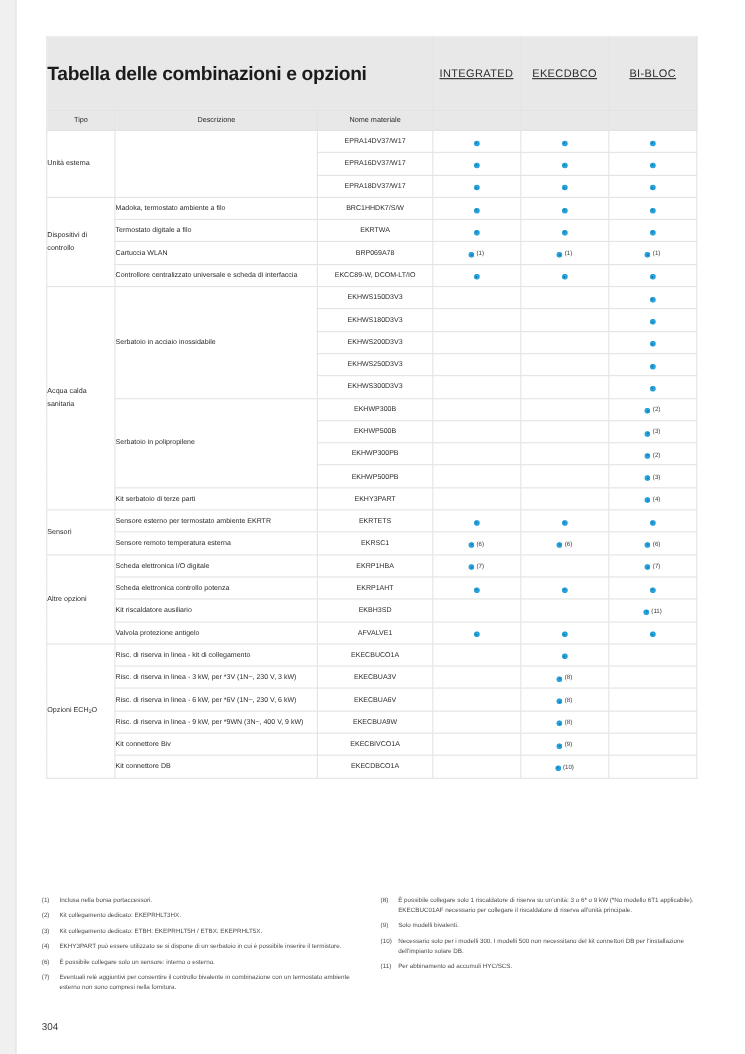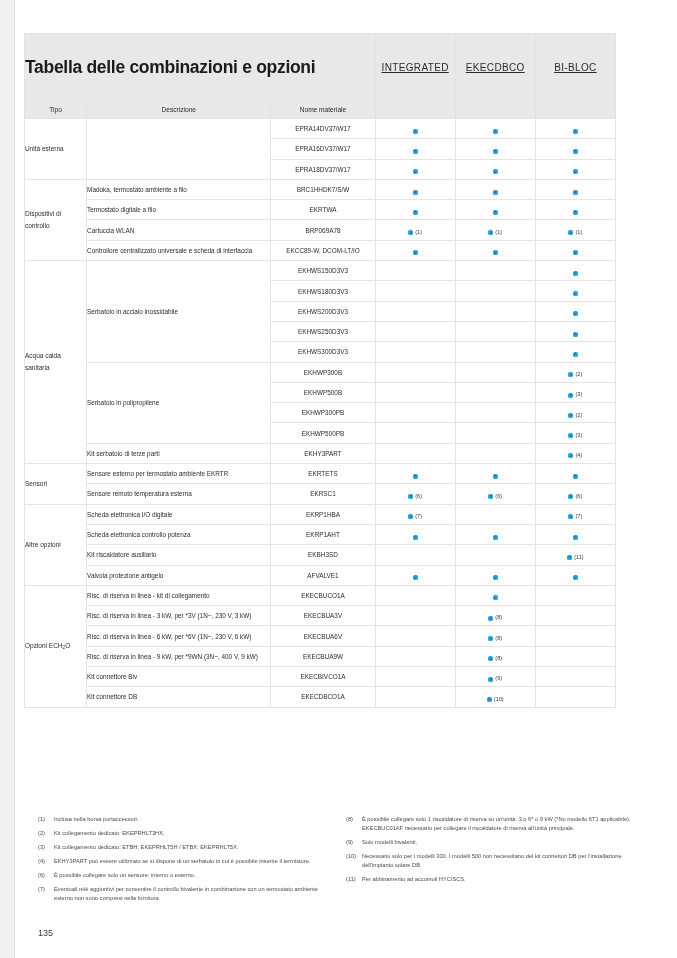"Tabella delle combinazioni e opzioni" .content { left: 24px -> 42px }
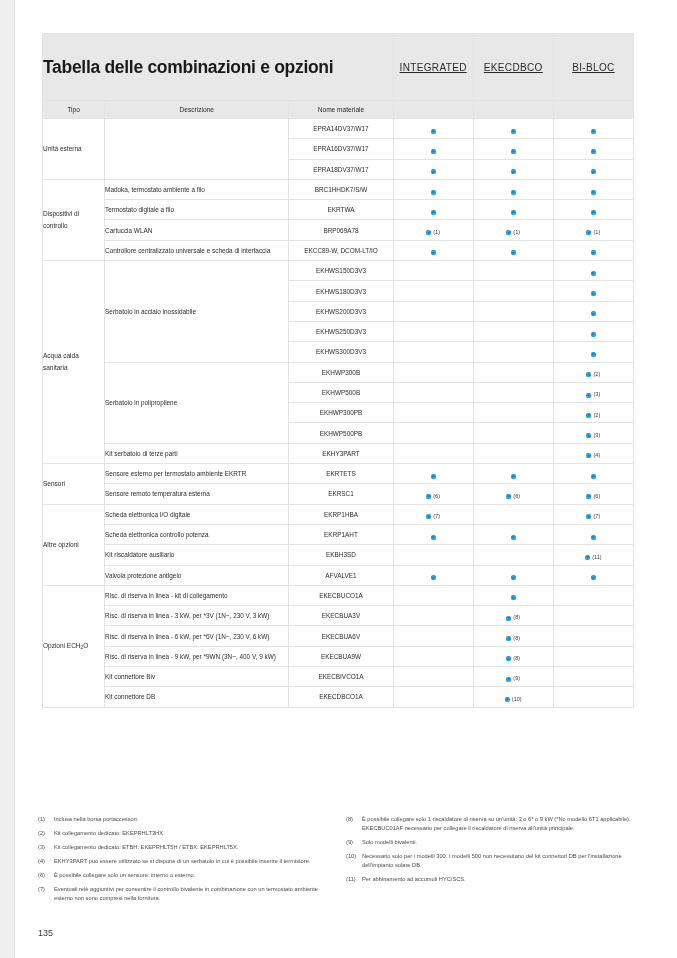"135" div.pageno { text: 135 -> 304 }
